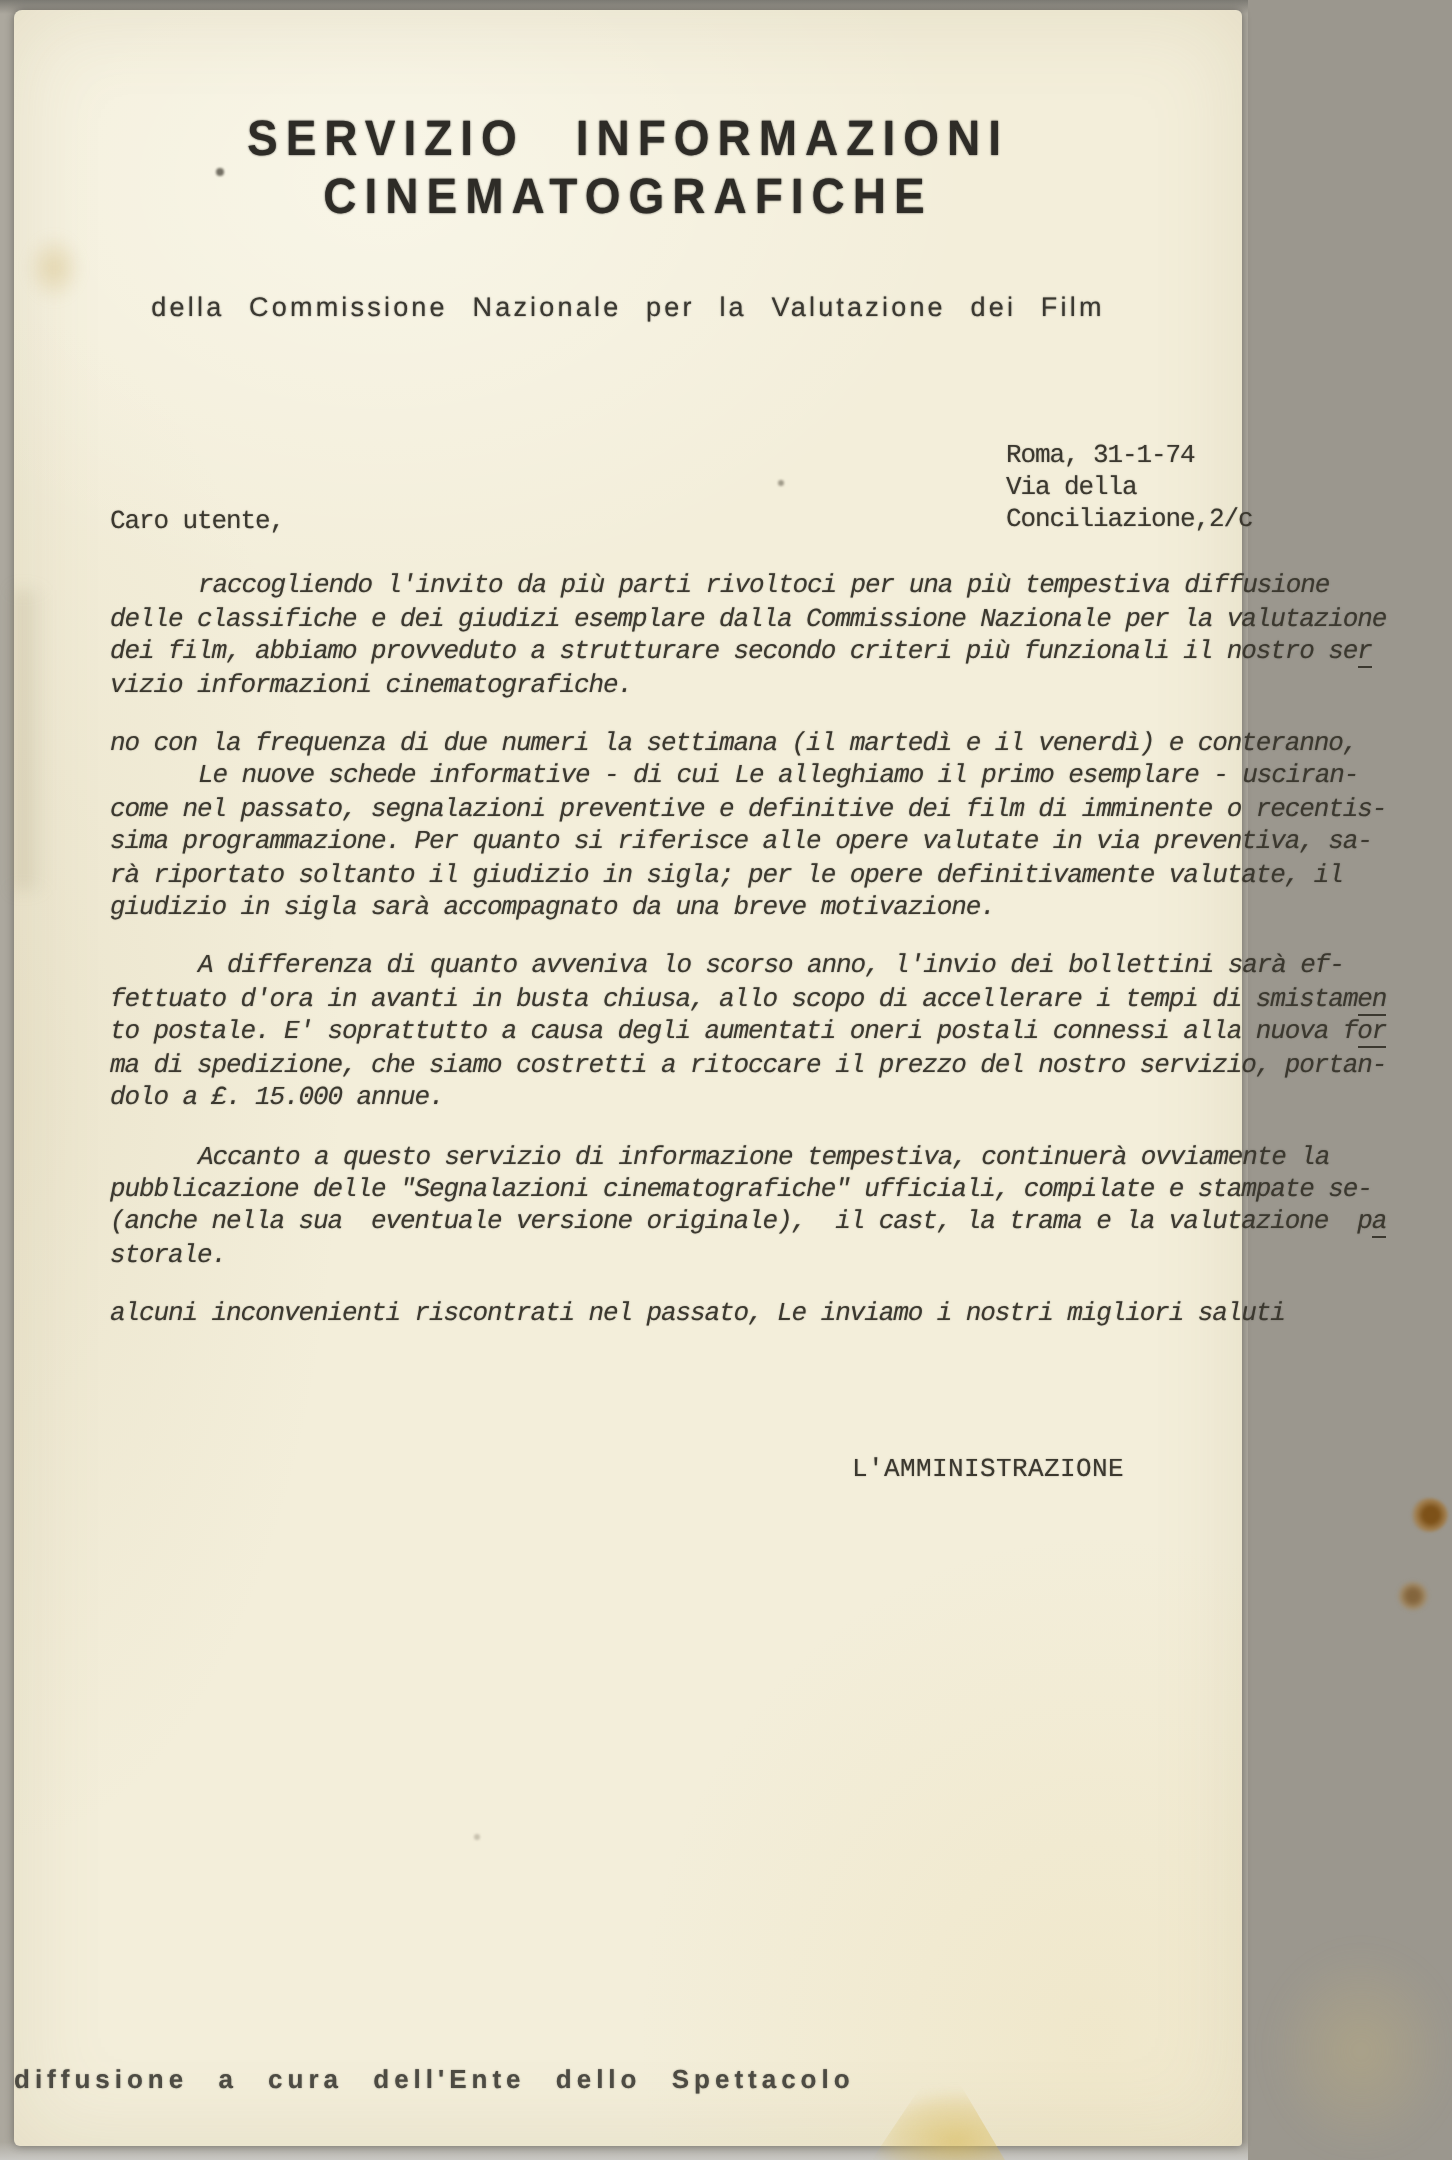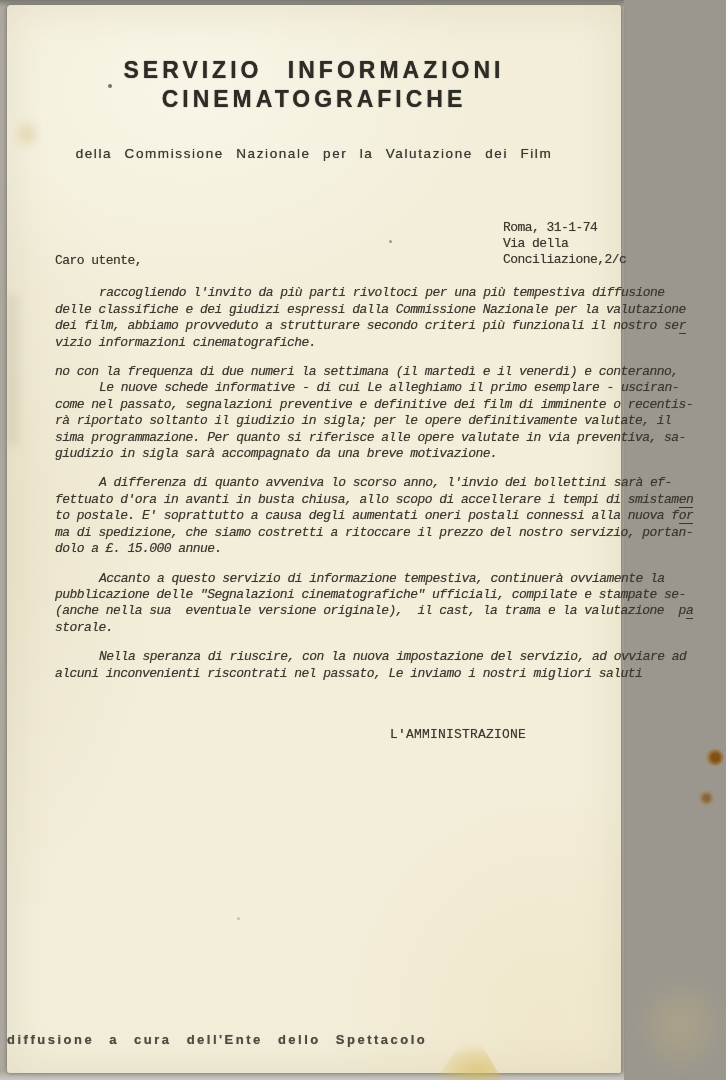"delle classifiche e dei giudizi" span { text: espressi -> esemplare }
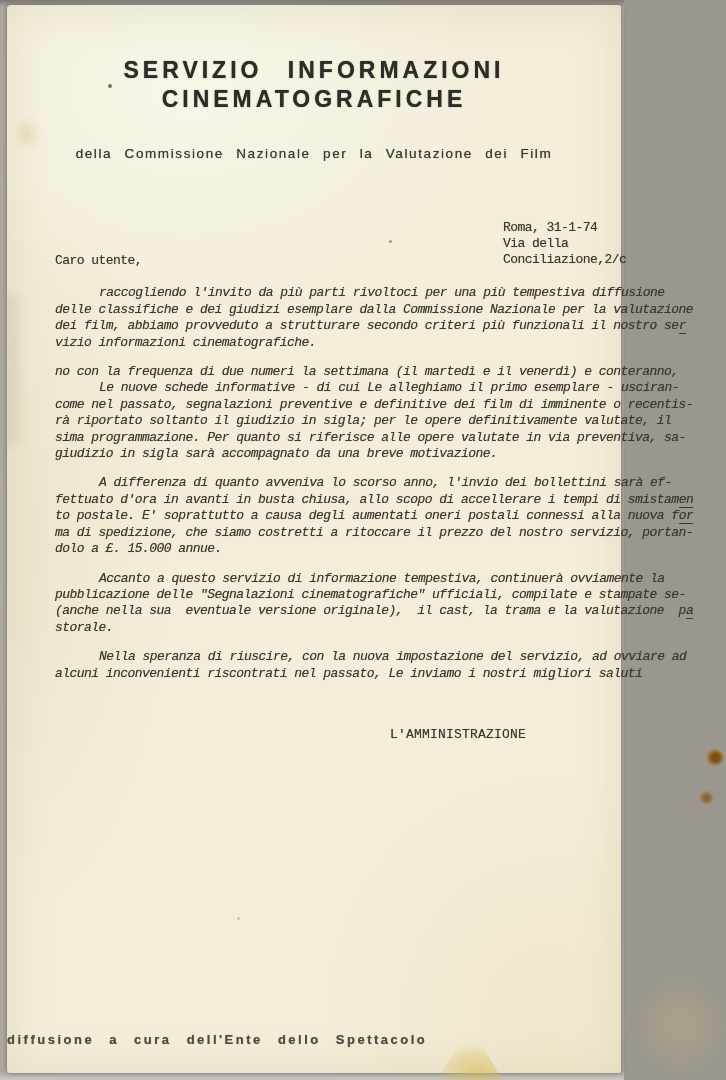"rà riportato soltanto il giudizio" div.ln { order: before "sima programmazione. Per quanto si" -> after "sima programmazione. Per quanto si" }
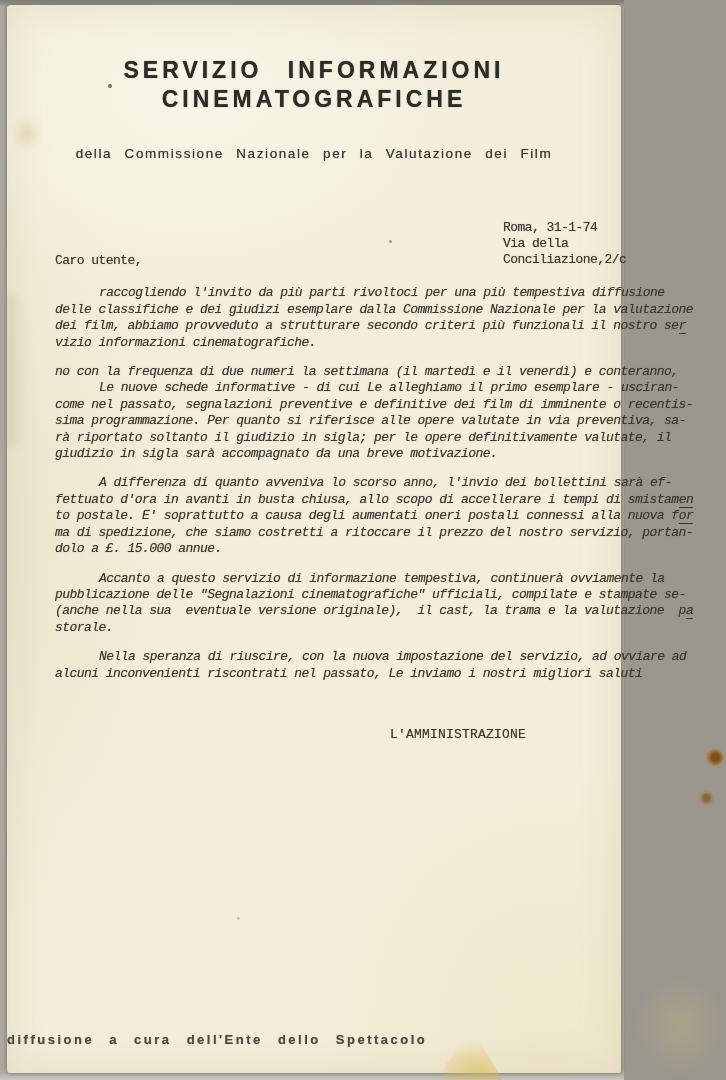"Nella speranza di riuscire, con" div.ln { html: <div><span>Nella speranza di riuscire, con la nuova impostazione del servizio, ad ovviare ad</span></div> -> none }
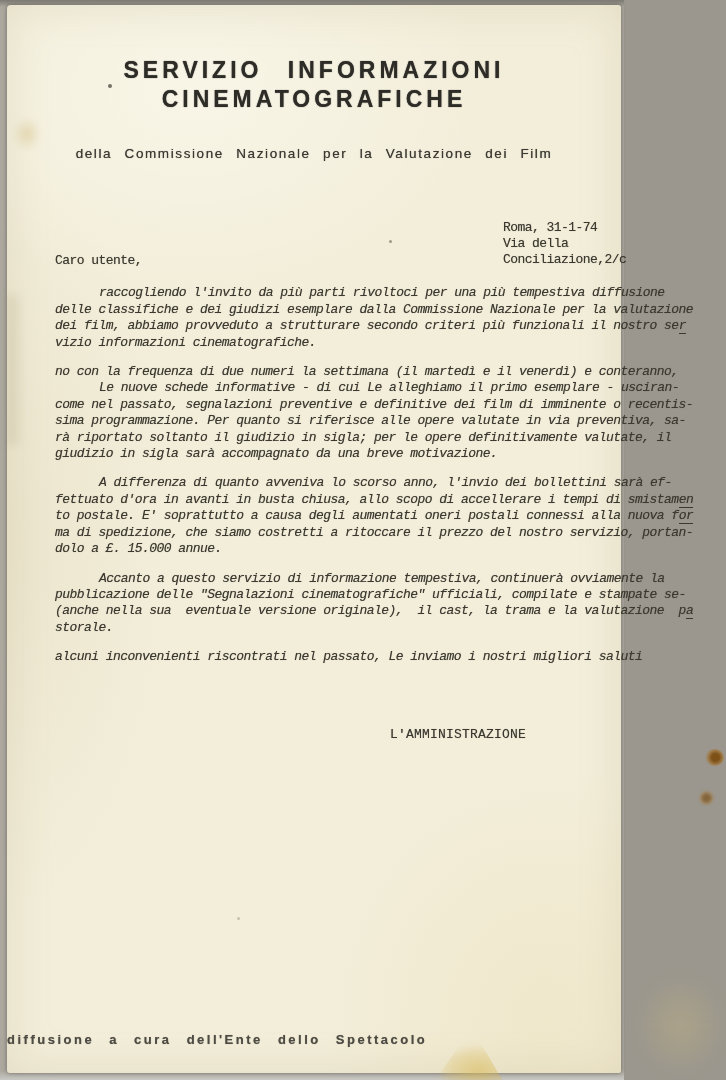"L'AMMINISTRAZIONE" .signature { left: 383px -> 419px }
